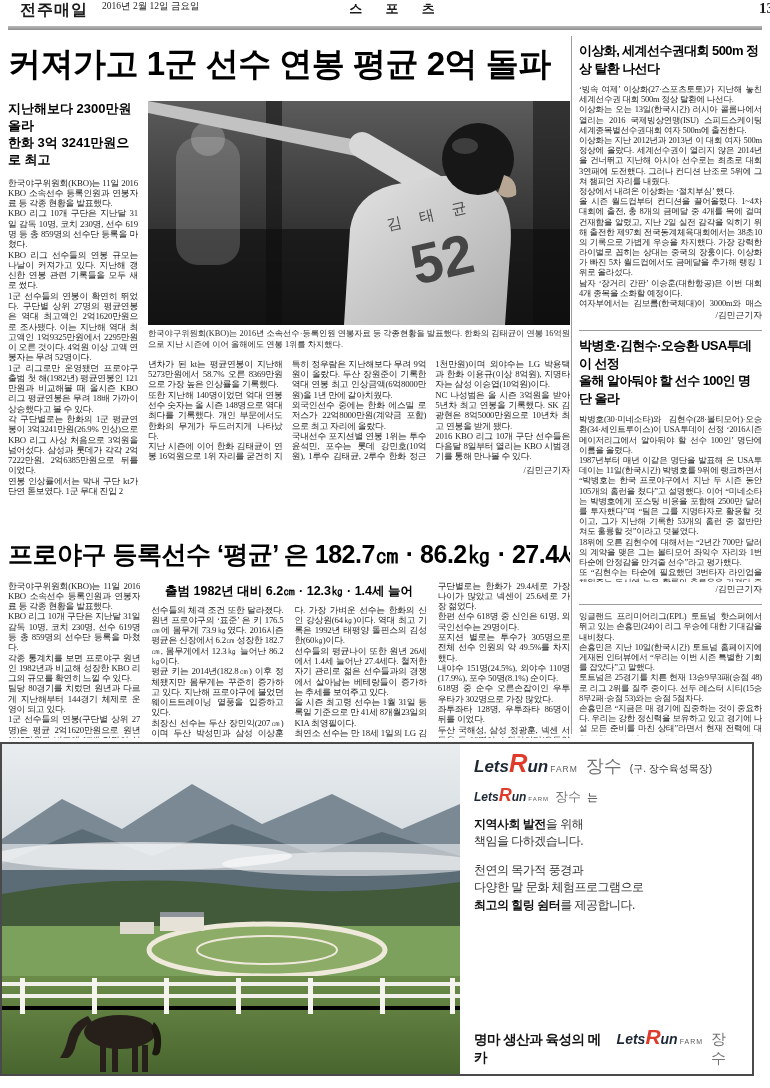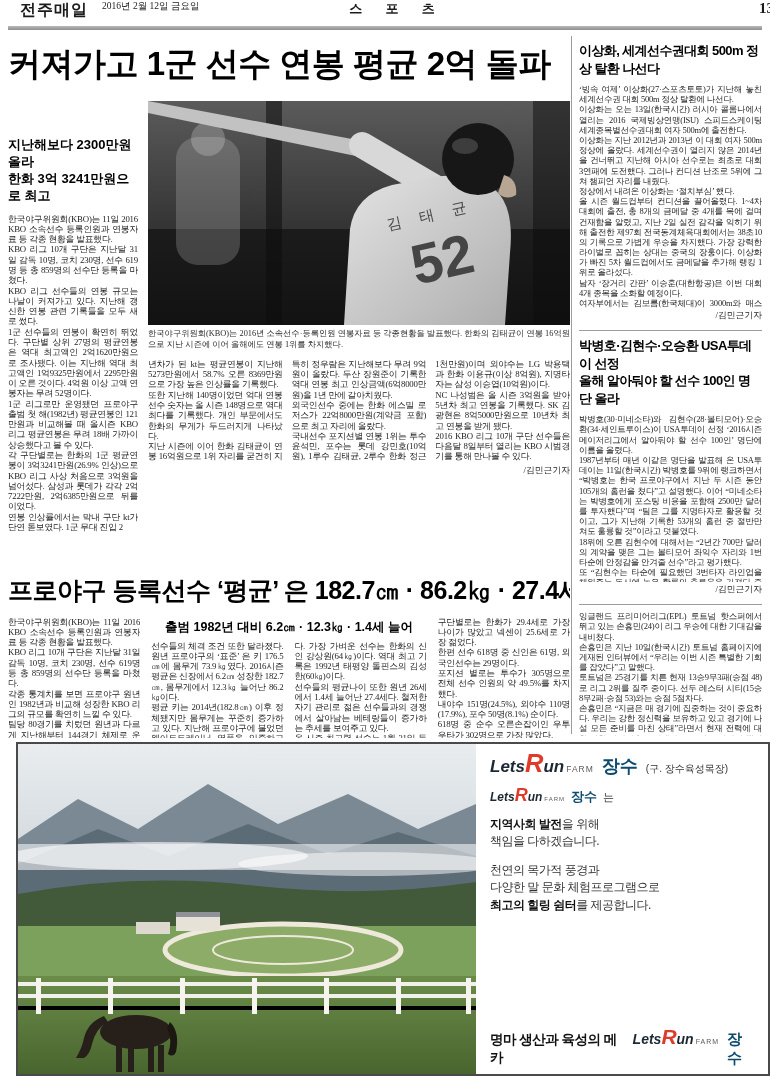"지난해보다 2300만원 올라" .a1-sub { margin-top: 36px -> none }
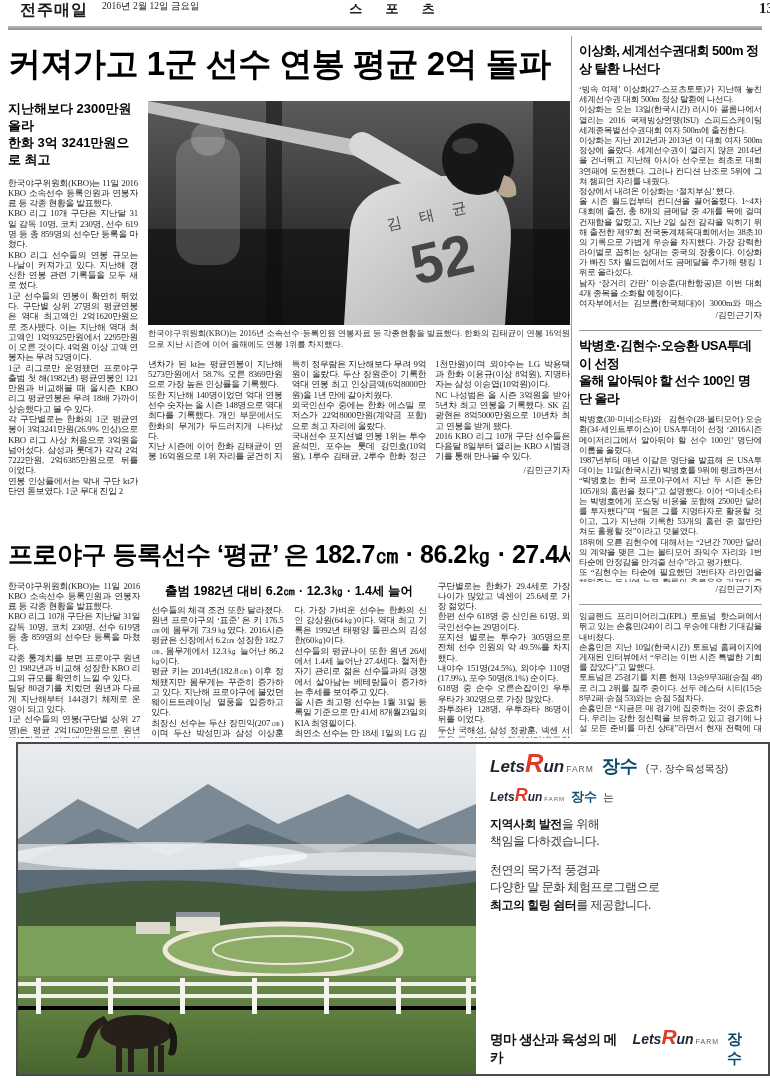"LetsRun FARM" .ad { left: 16px -> 0 }
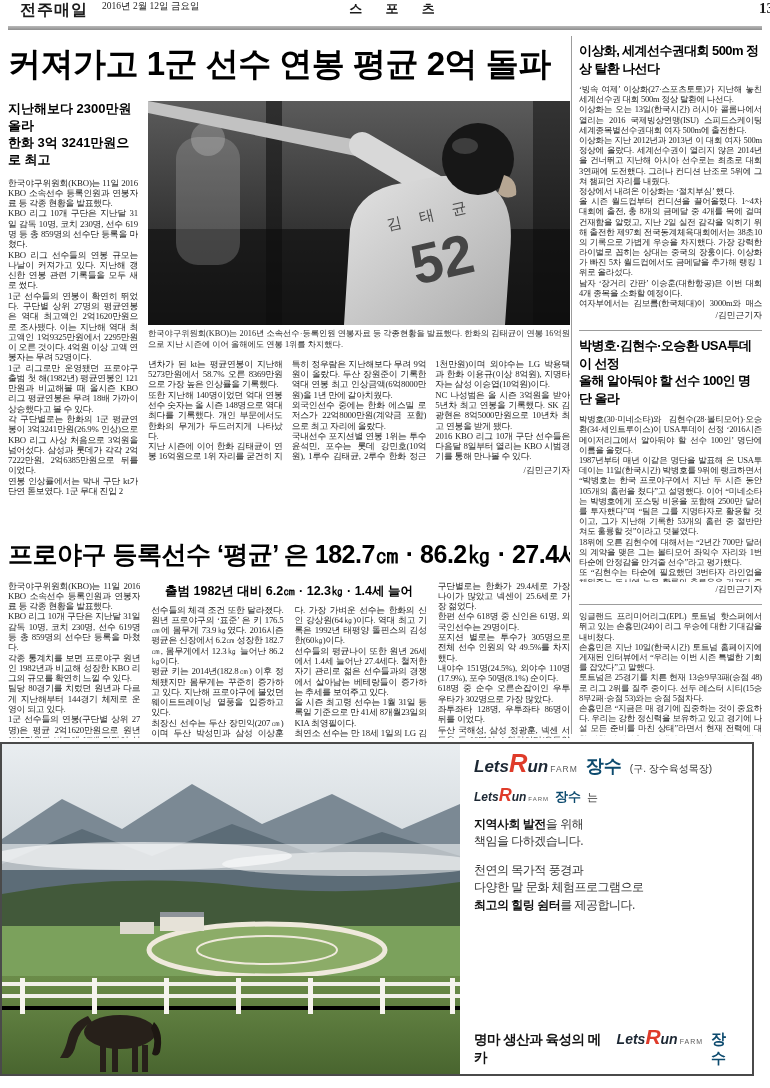"장수" .ad-name { color: #0c4a6e -> #737373; font-weight: bold -> normal }
